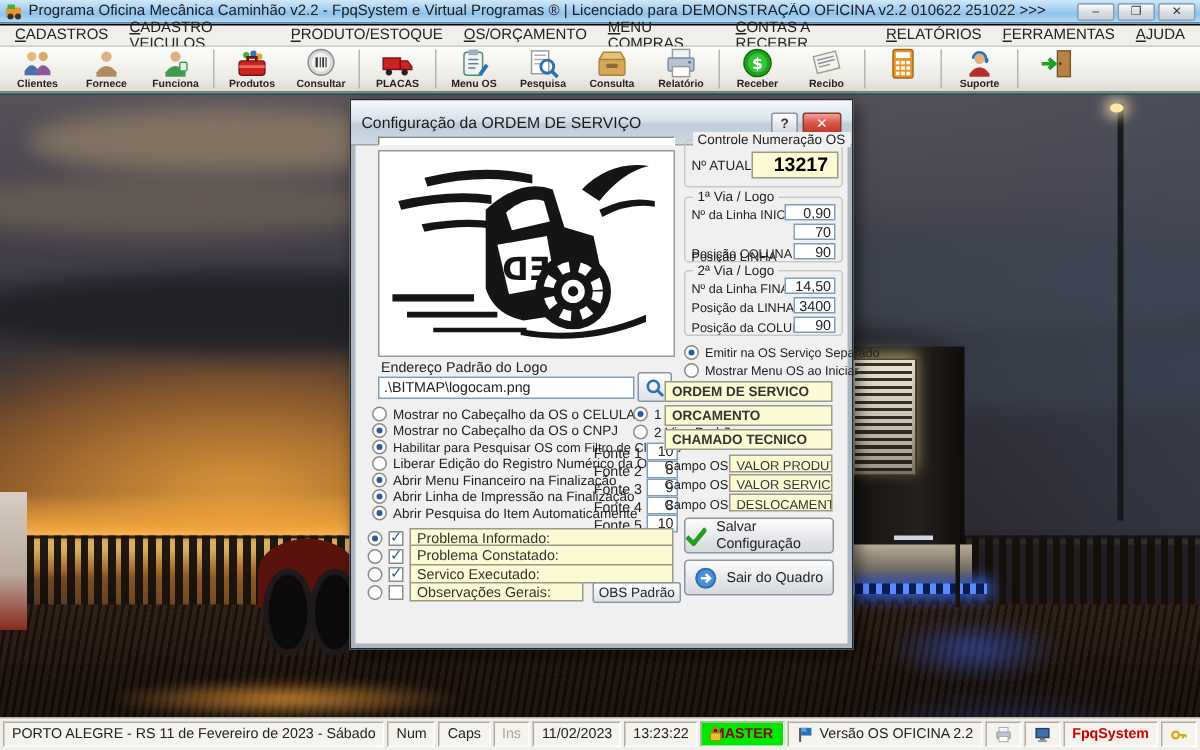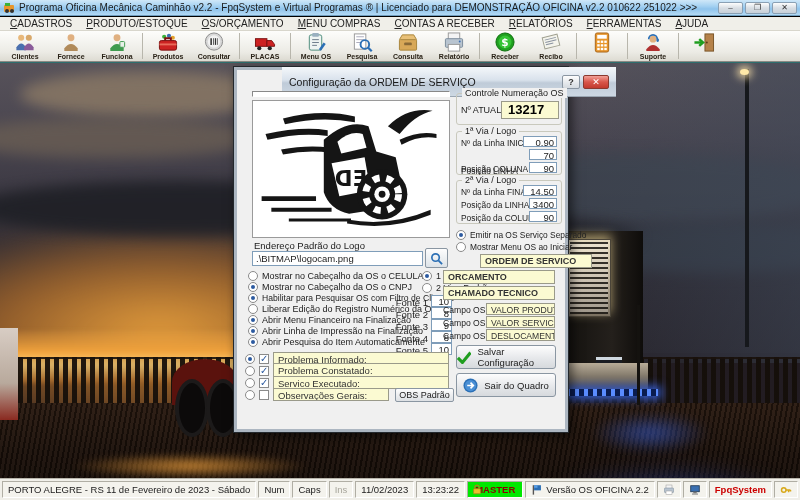"CADASTRO VEICULOS" span.menu-item { html: none -> <span>CADASTRO VEICULOS</span> }
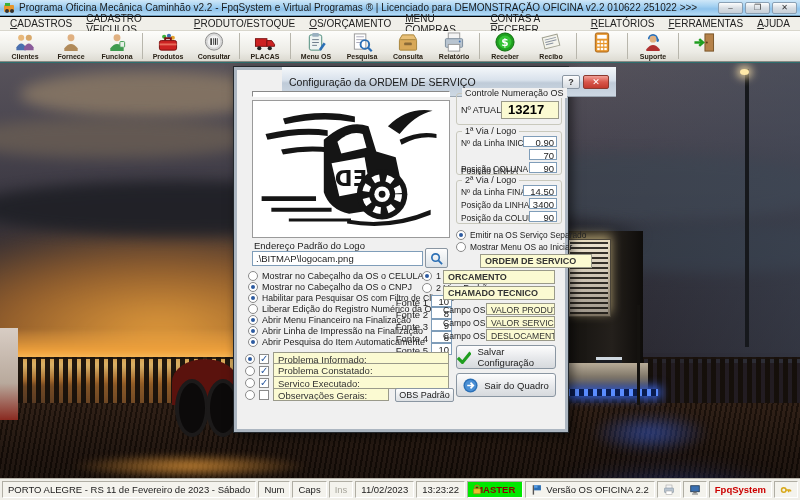"Configuração da ORDEM DE SERVIÇO" .dtitle { margin-left: 48px -> none }
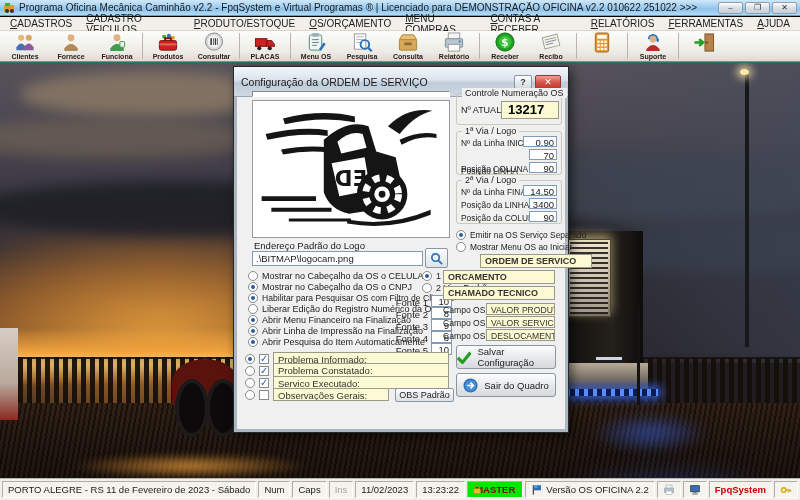"13217" .num-val { text-align: left -> right }
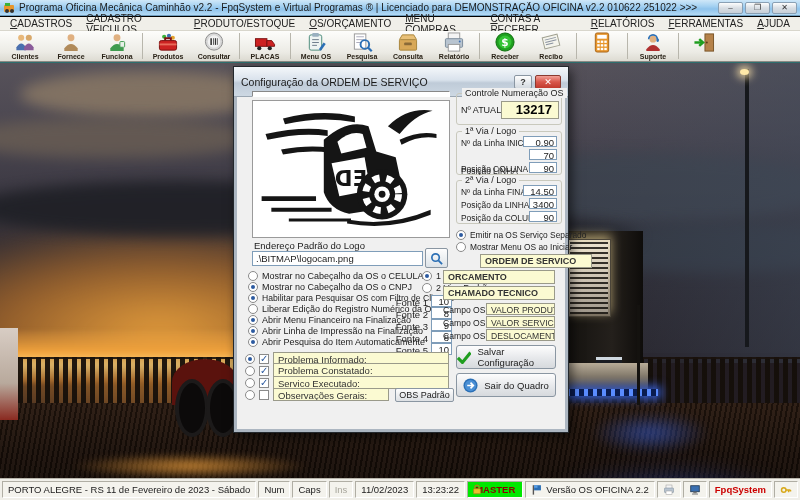"ORDEM DE SERVICO" div.abs { margin-left: 37px -> none }
